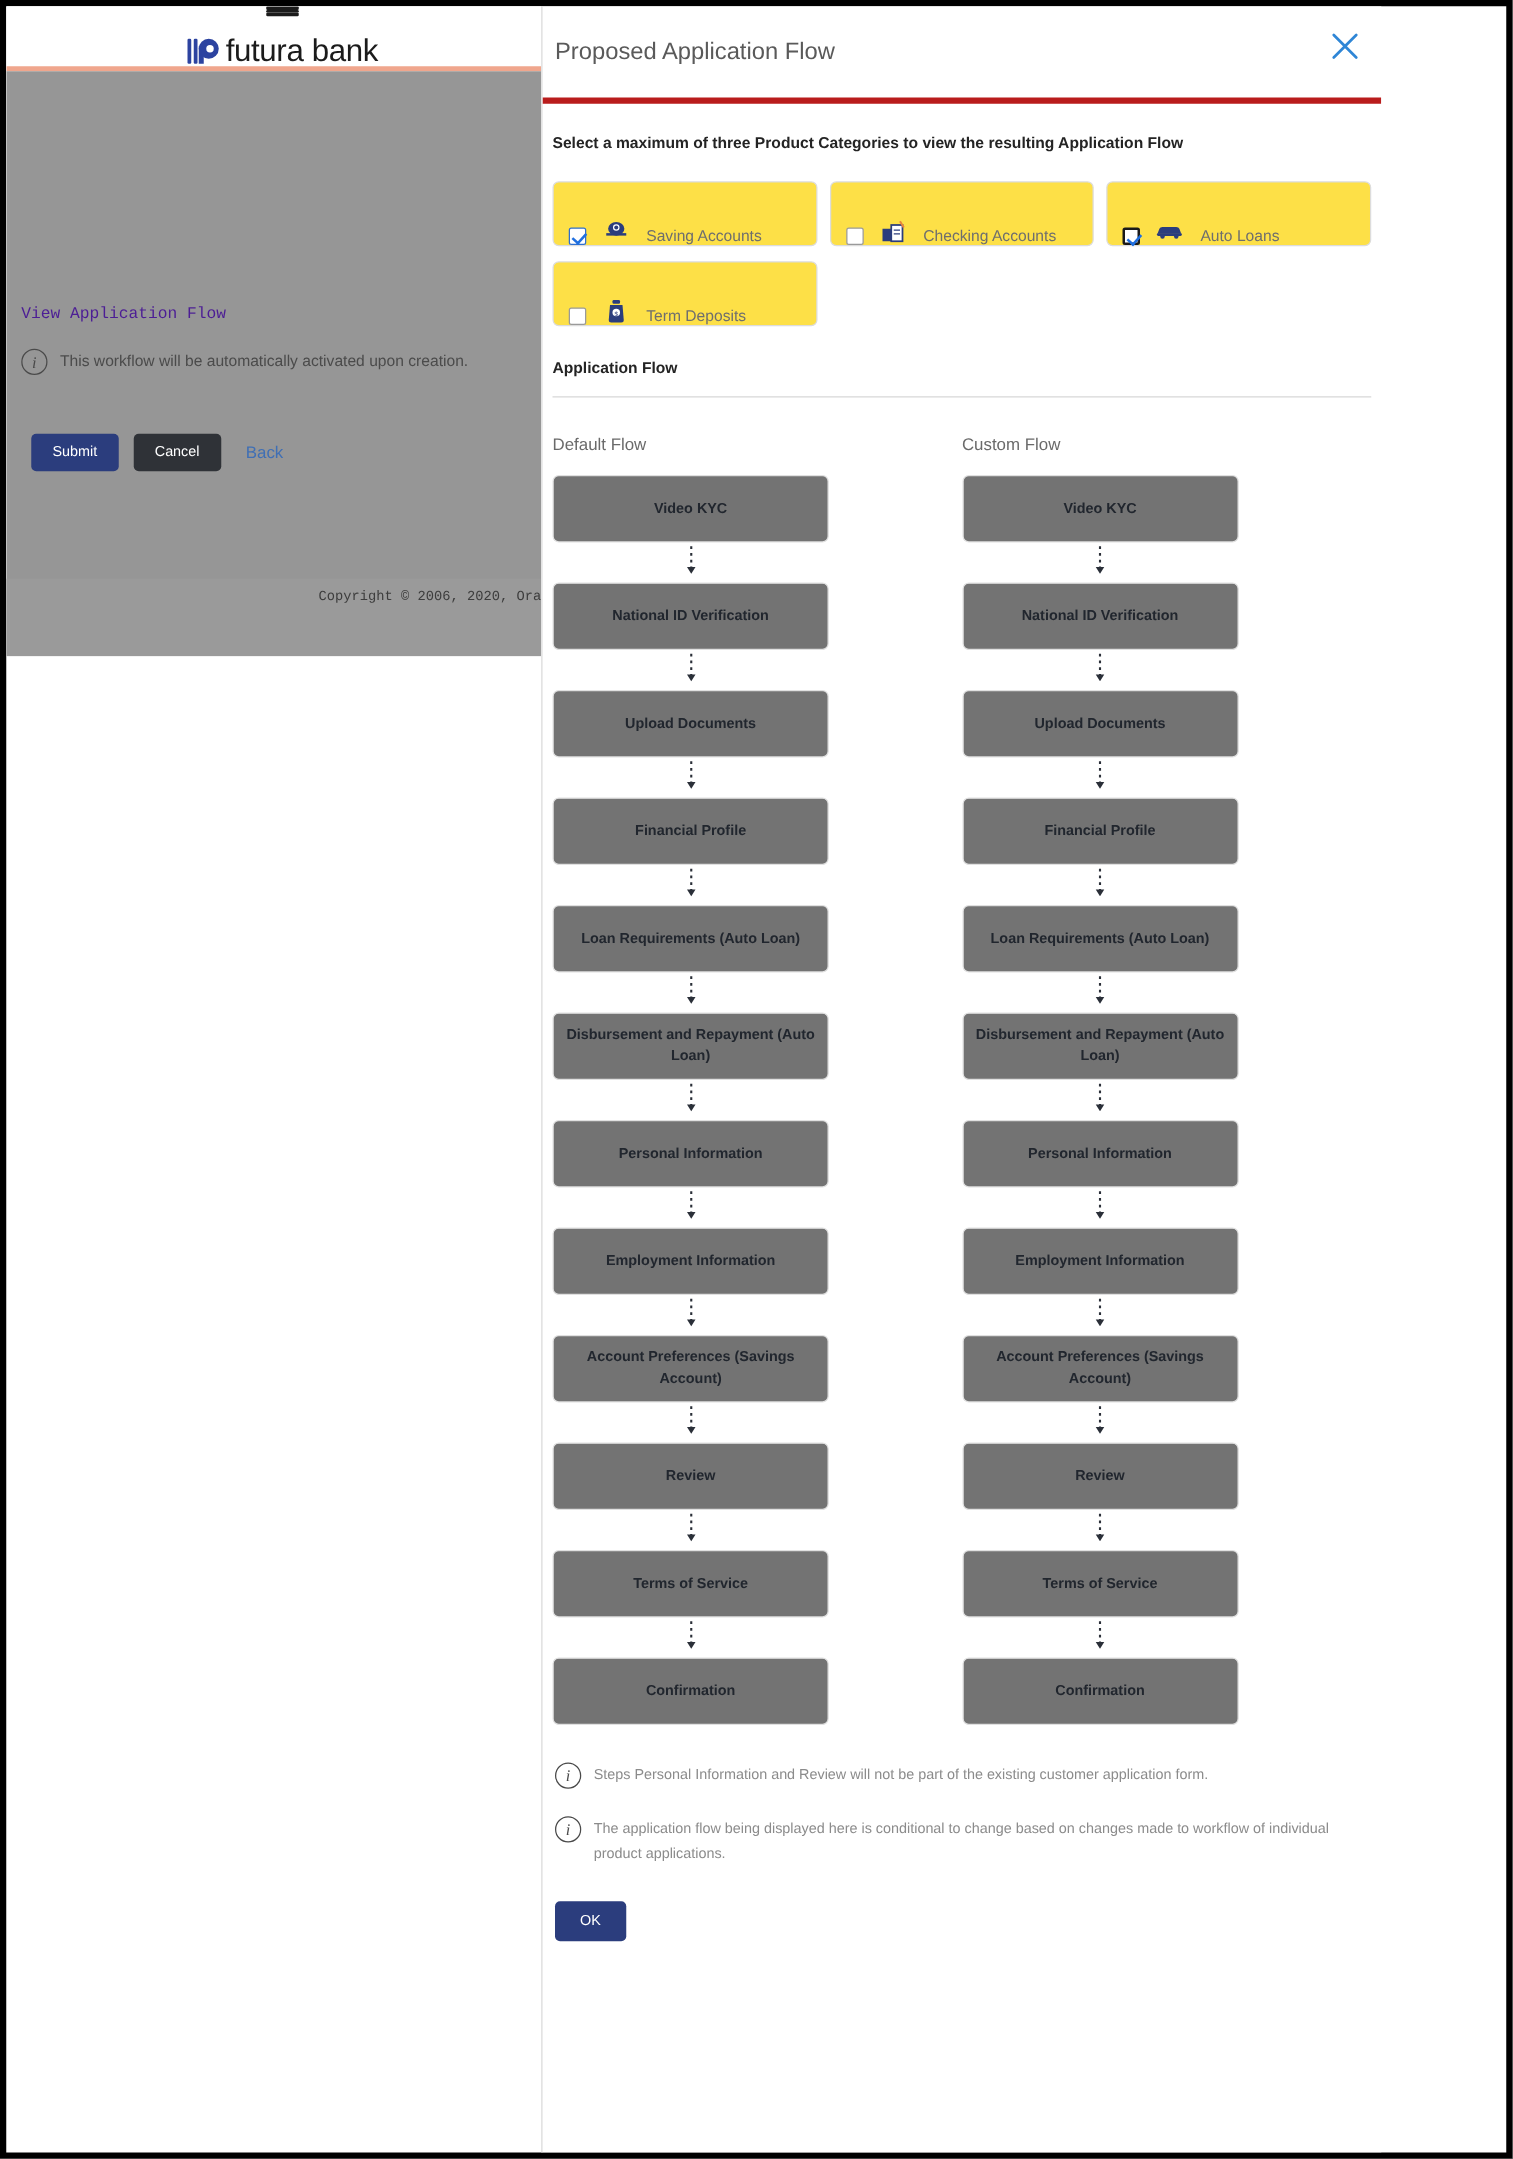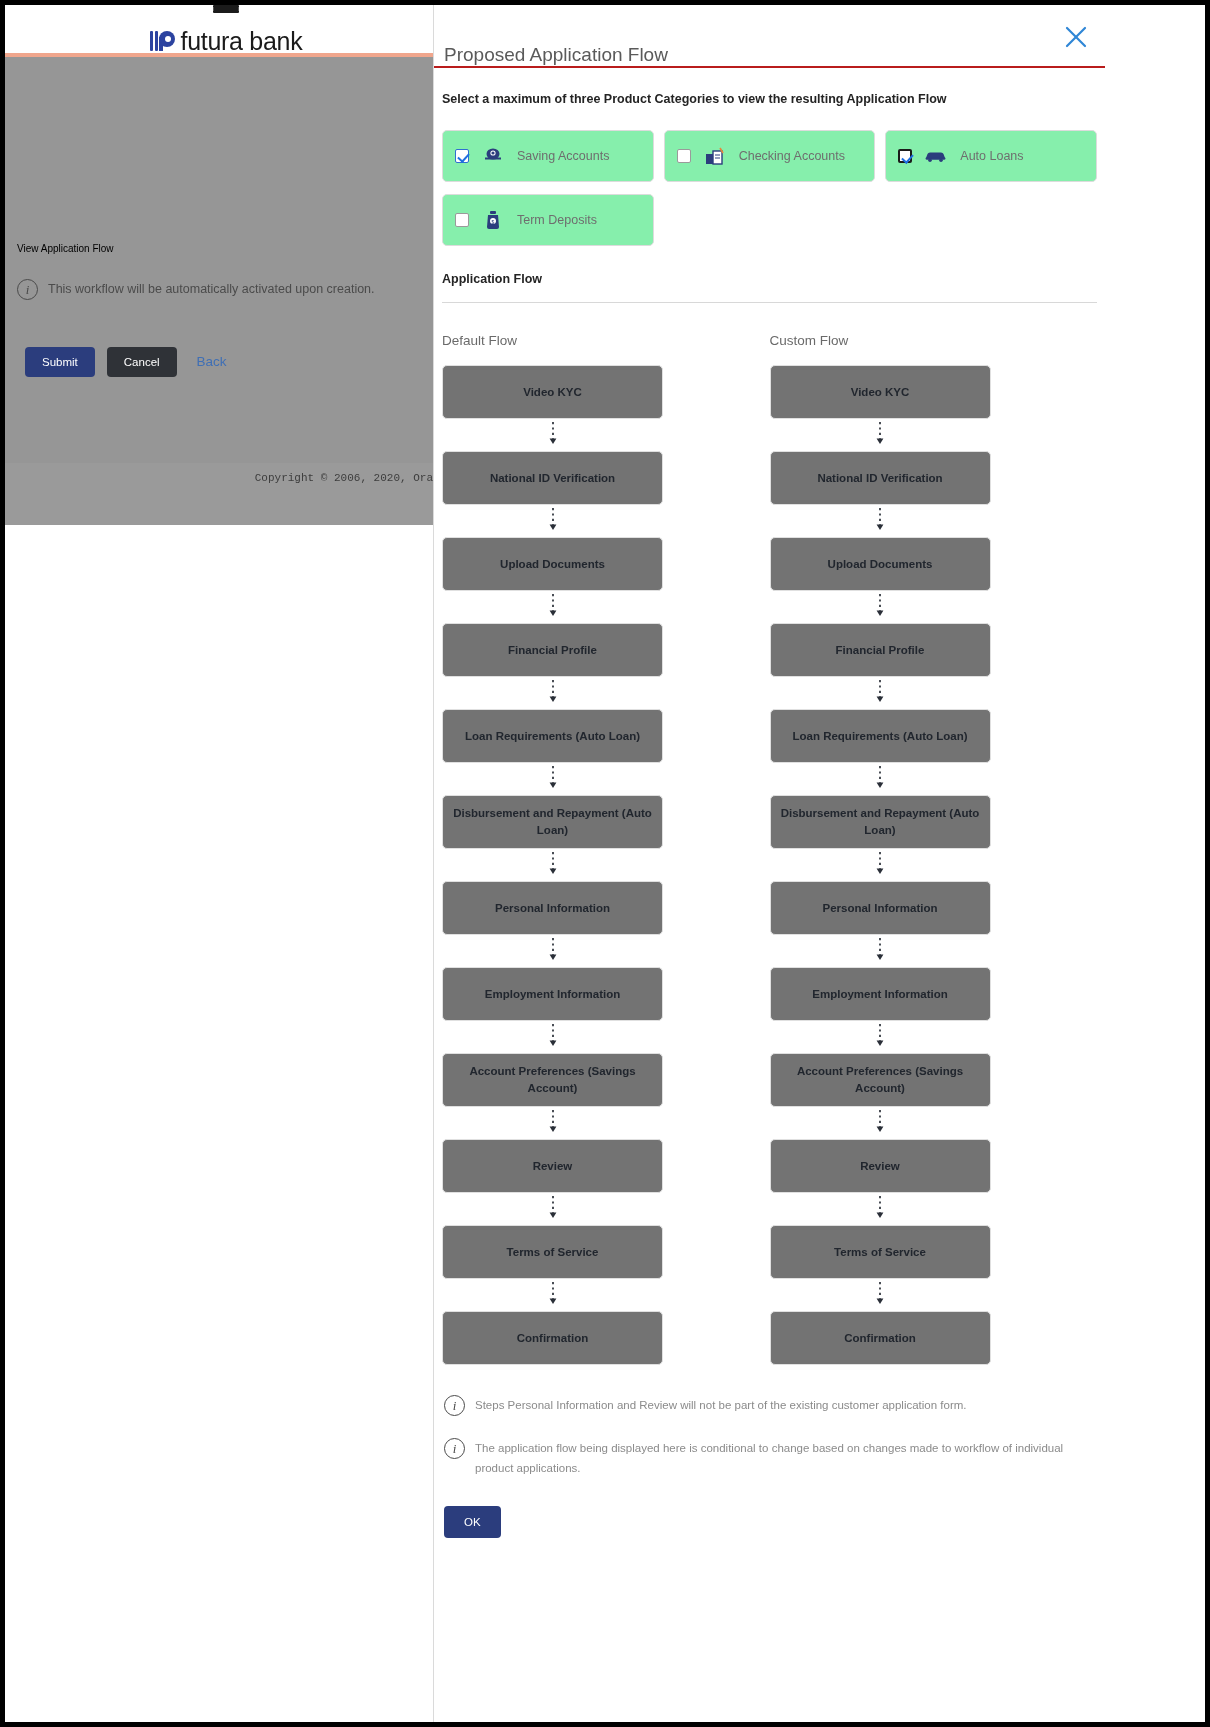"Proposed Application Flow" #ov-header { align-items: flex-end -> center; border-bottom: 2px solid #b91c1c -> 5px solid #b91c1c; height: 63px -> 78px }
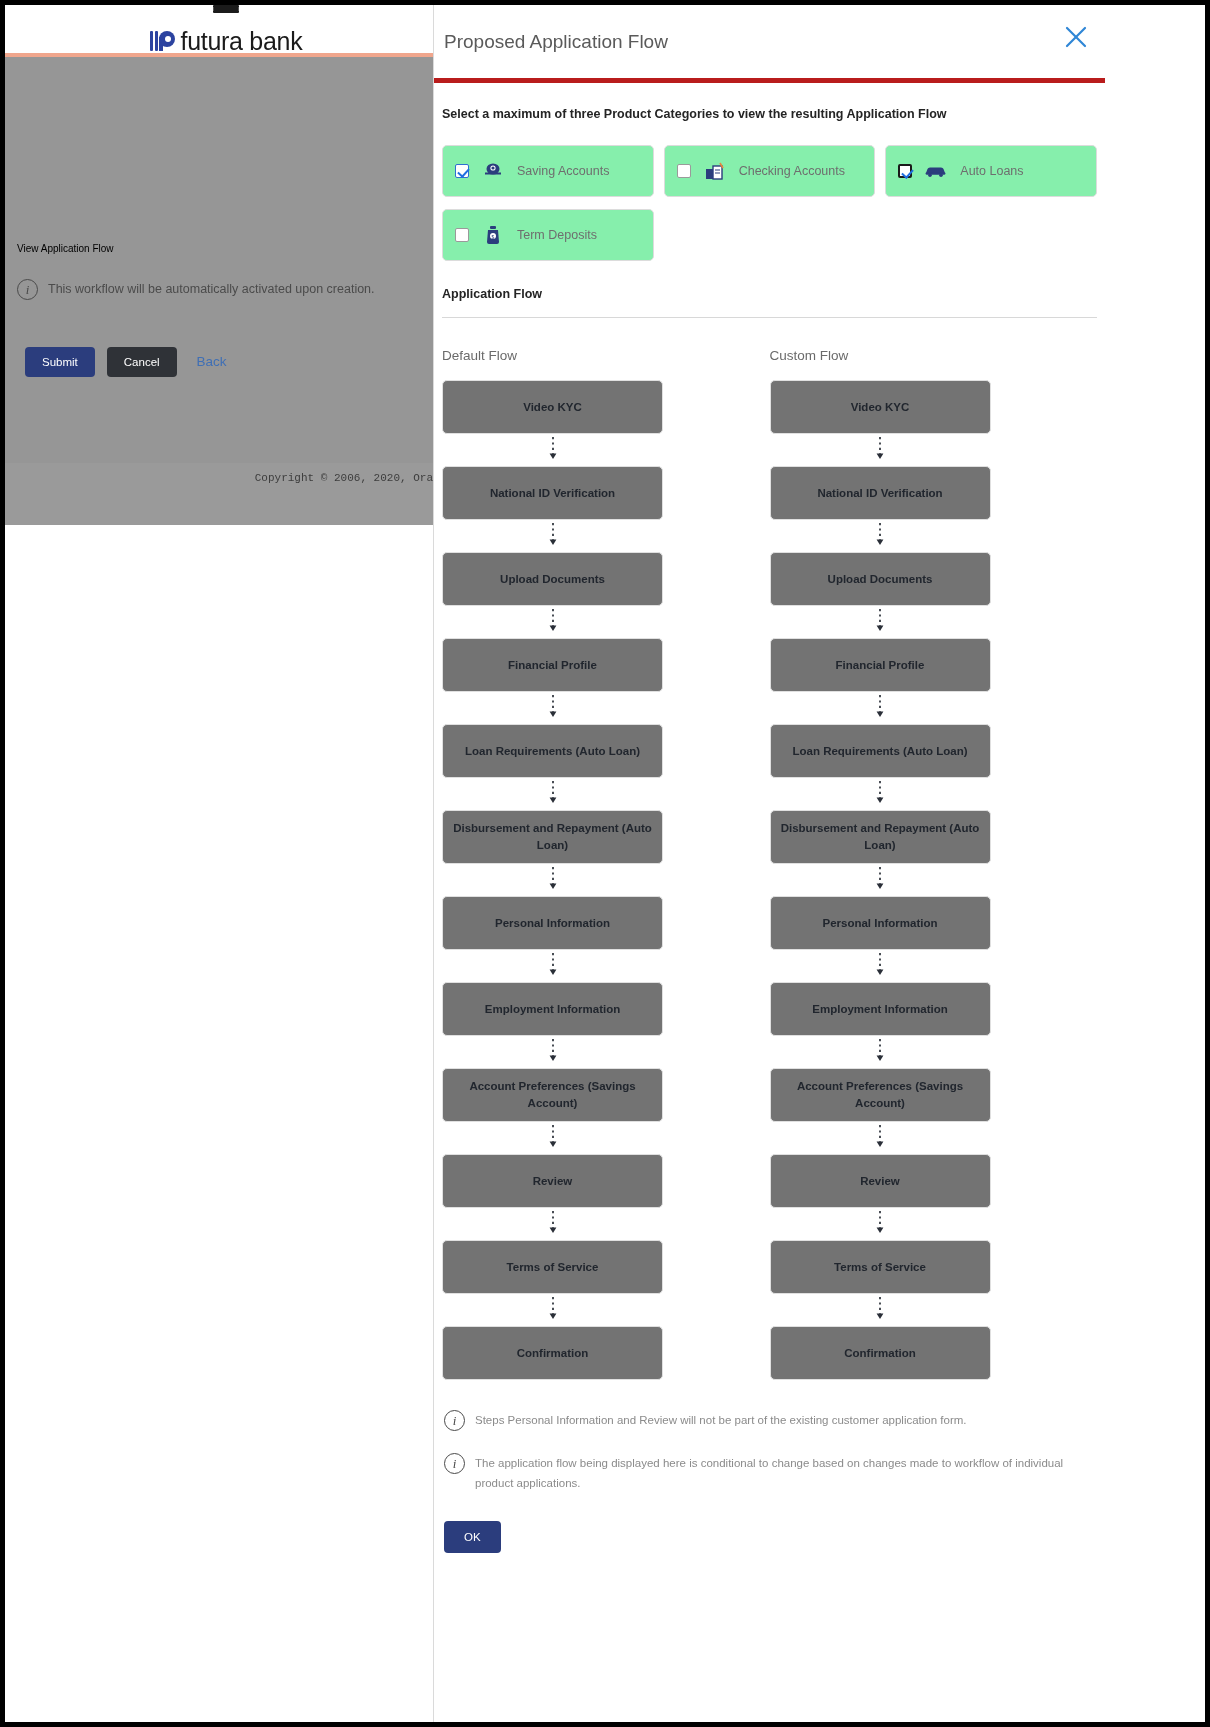"Saving Accounts" .cat-card { align-items: center -> flex-end; background: #86efac -> #fde047 }
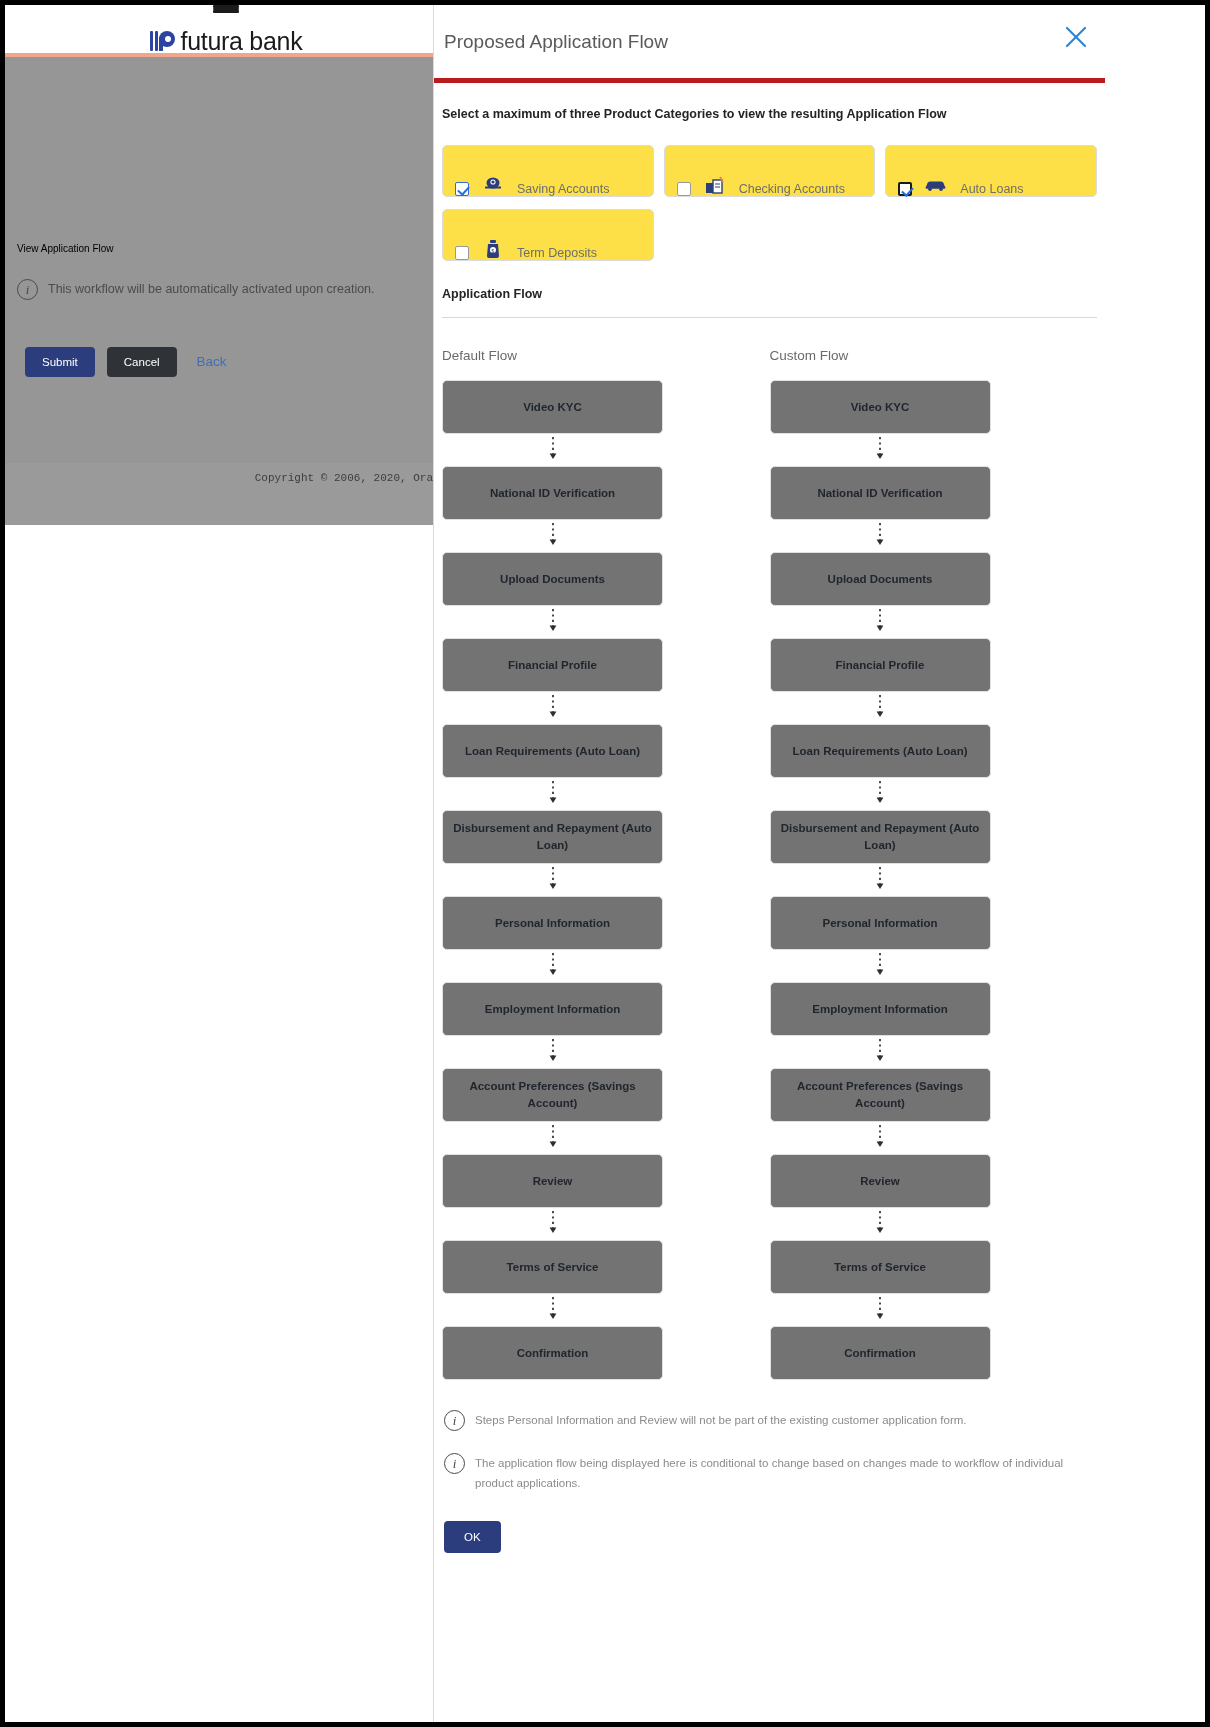"View Application Flow" #view-flow-link { color: #000000 -> #4c1d95; font-family: none -> Liberation Mono, monospace; font-size: 10px -> 13px }
